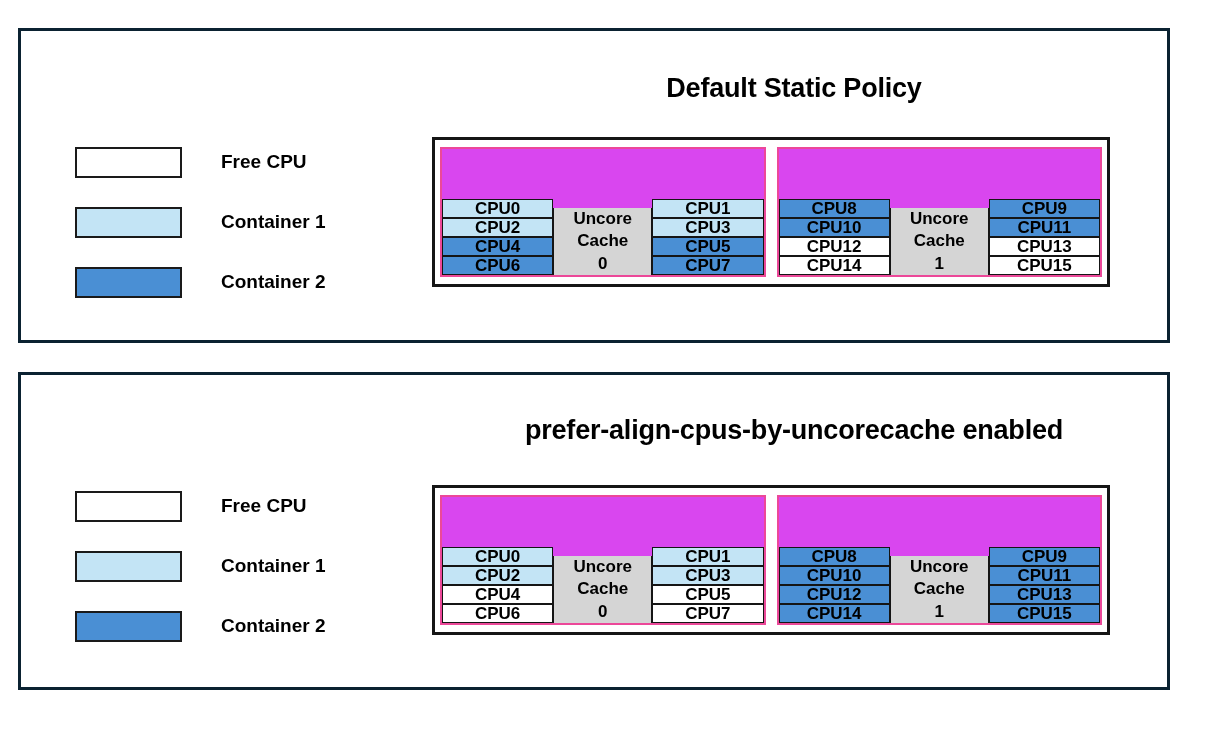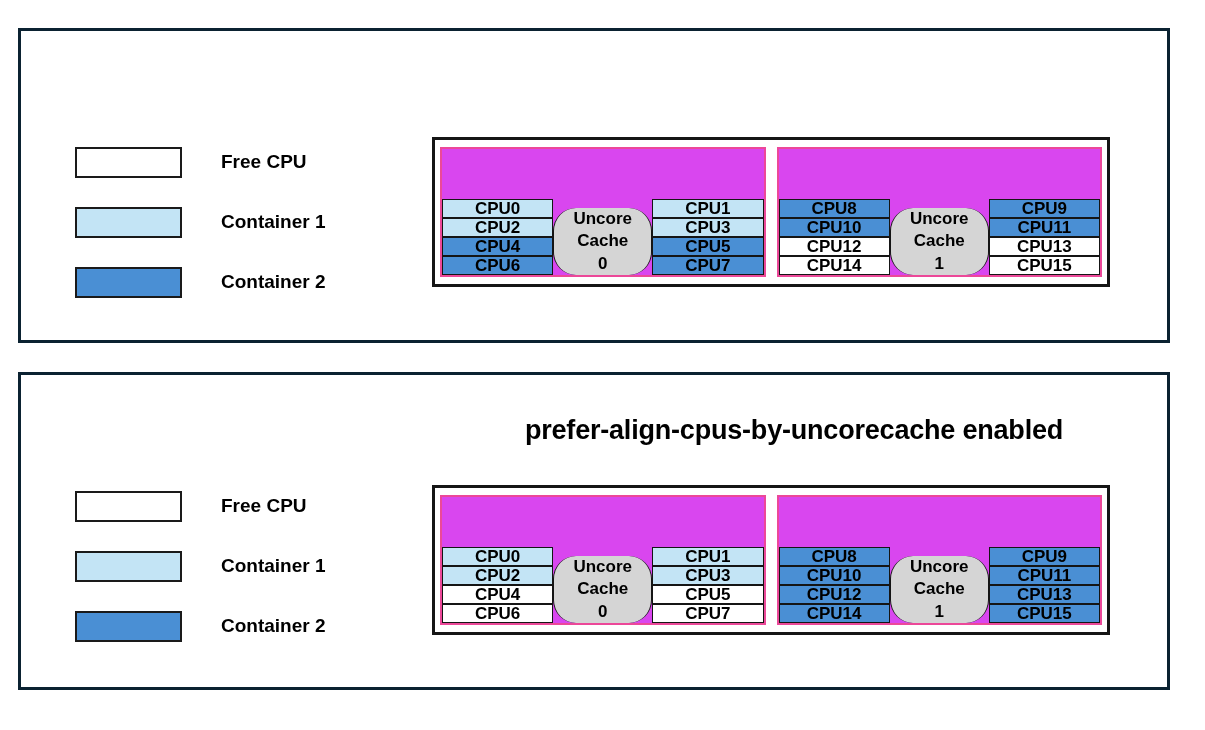"Default Static Policy" div.panel-title { html: none -> <div>Default Static Policy</div> }
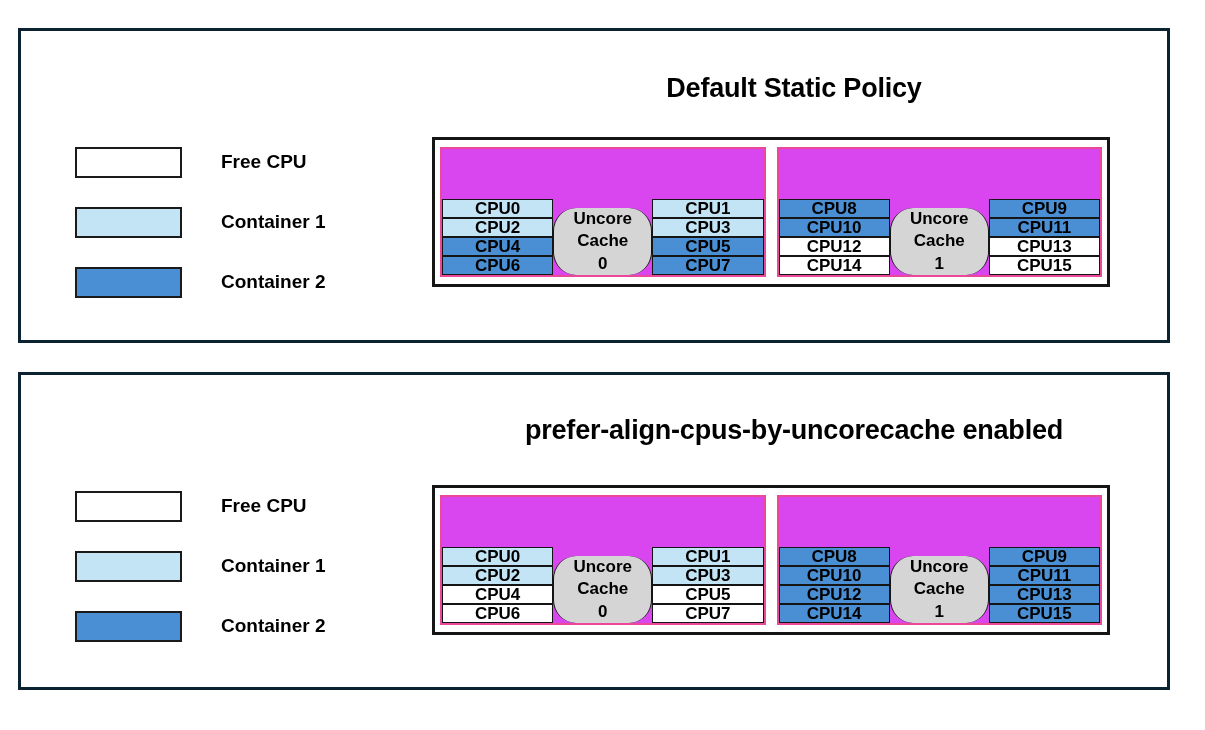"Uncore" .cache-block { border-radius: 23px -> none }
